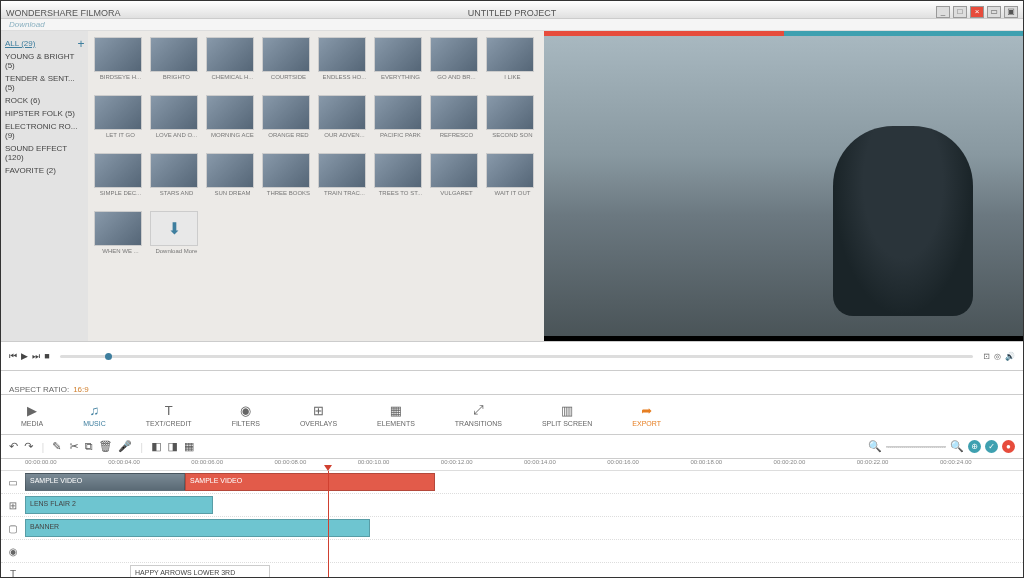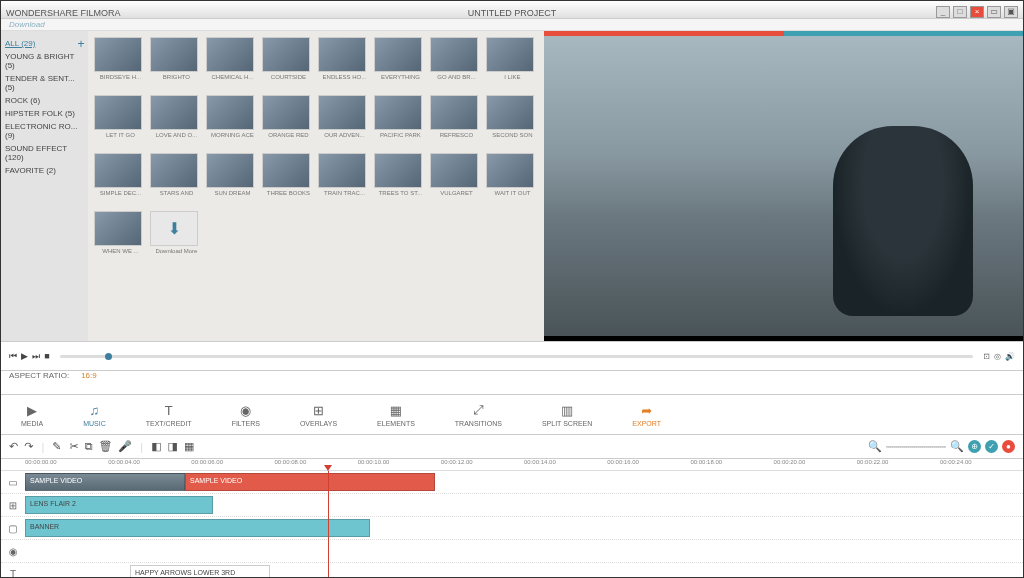"ASPECT RATIO:" .aspectrow { align-items: flex-start -> flex-end }
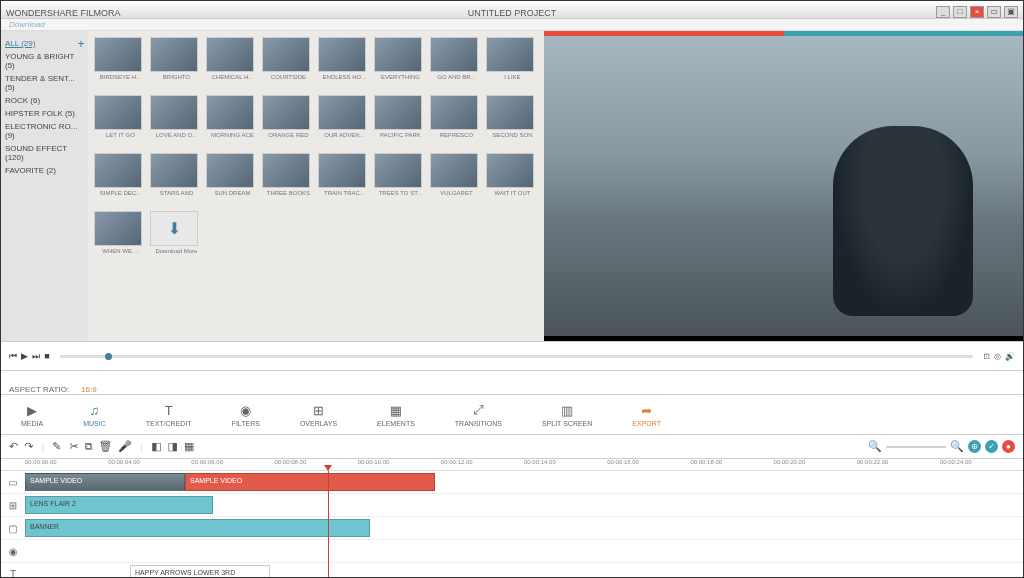"16:9" .aspectrow .arval { margin-left: 12px -> 4px }
